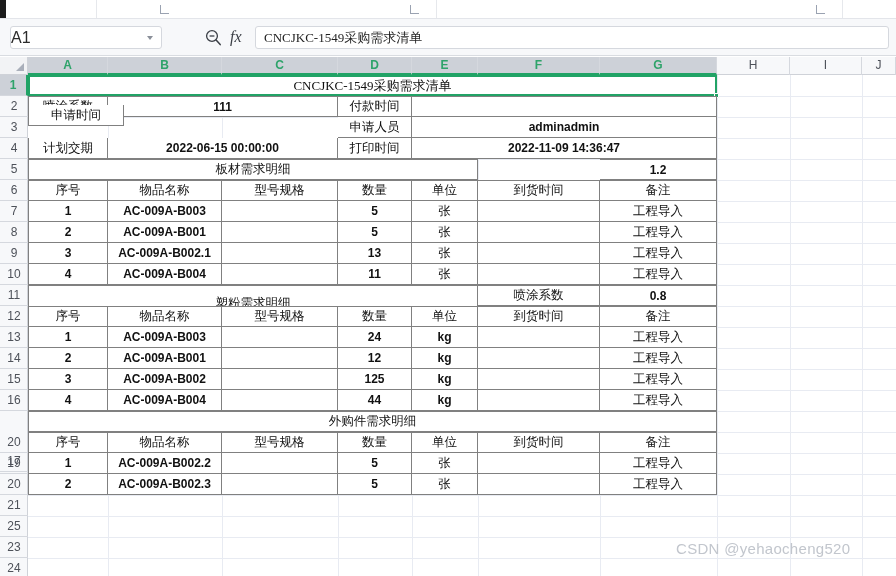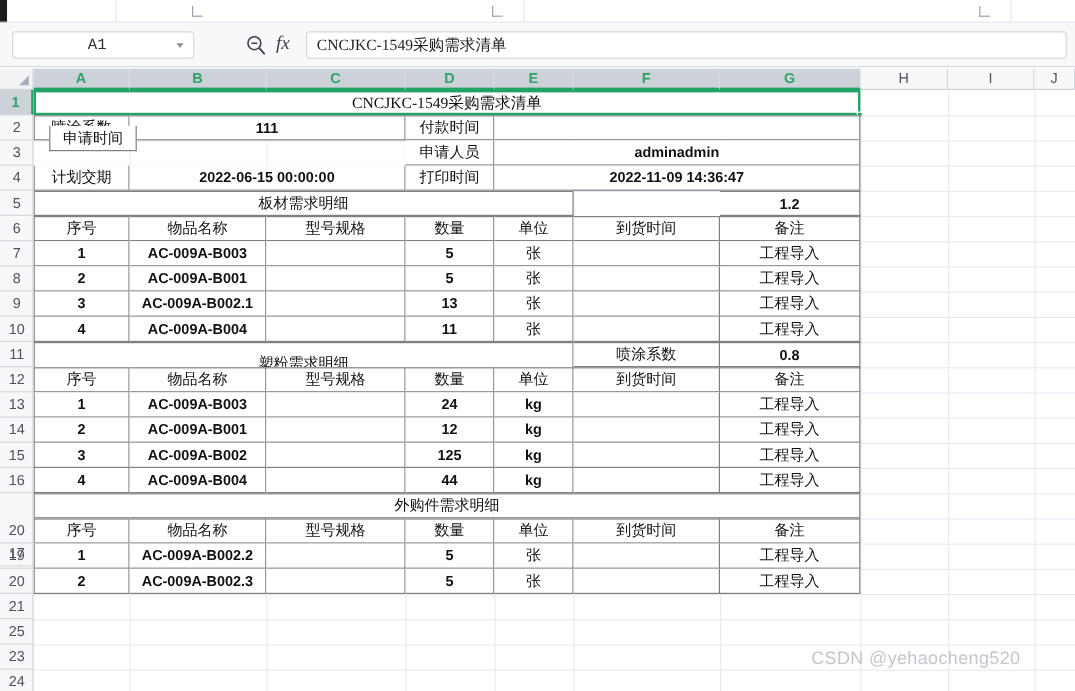"A1" .namebox-text { font-family: Liberation Mono, monospace -> Liberation Sans, sans-serif; font-size: 13px -> 16px; text-align: center -> none }
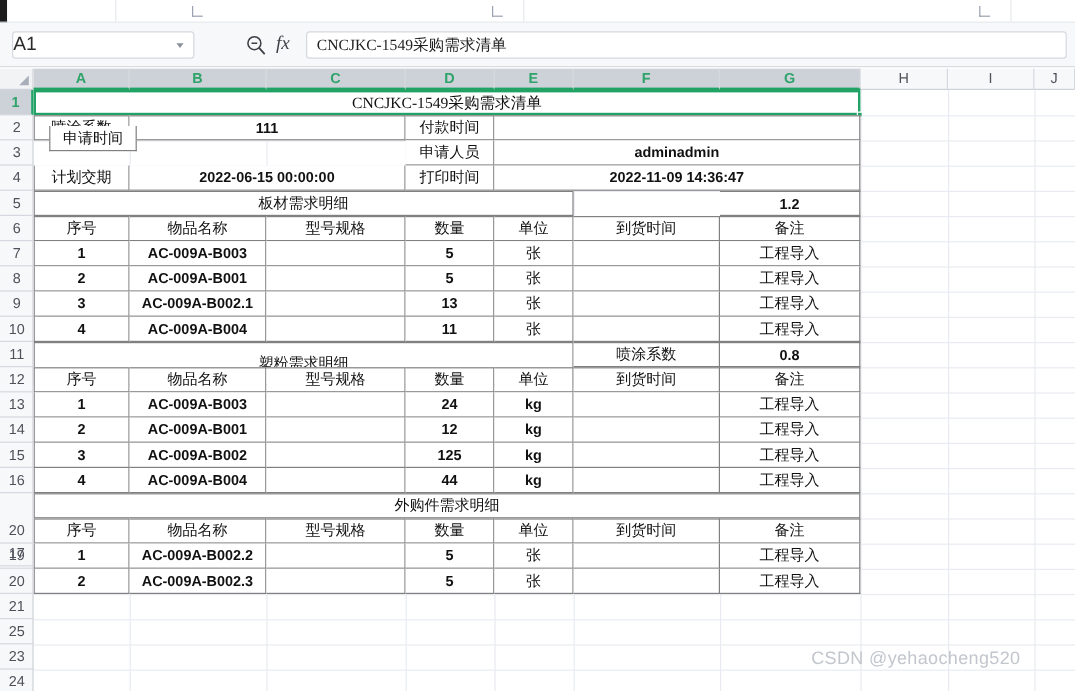"申请时间" div.cell { margin-left: 13px -> none; width: 73px -> 96px }
